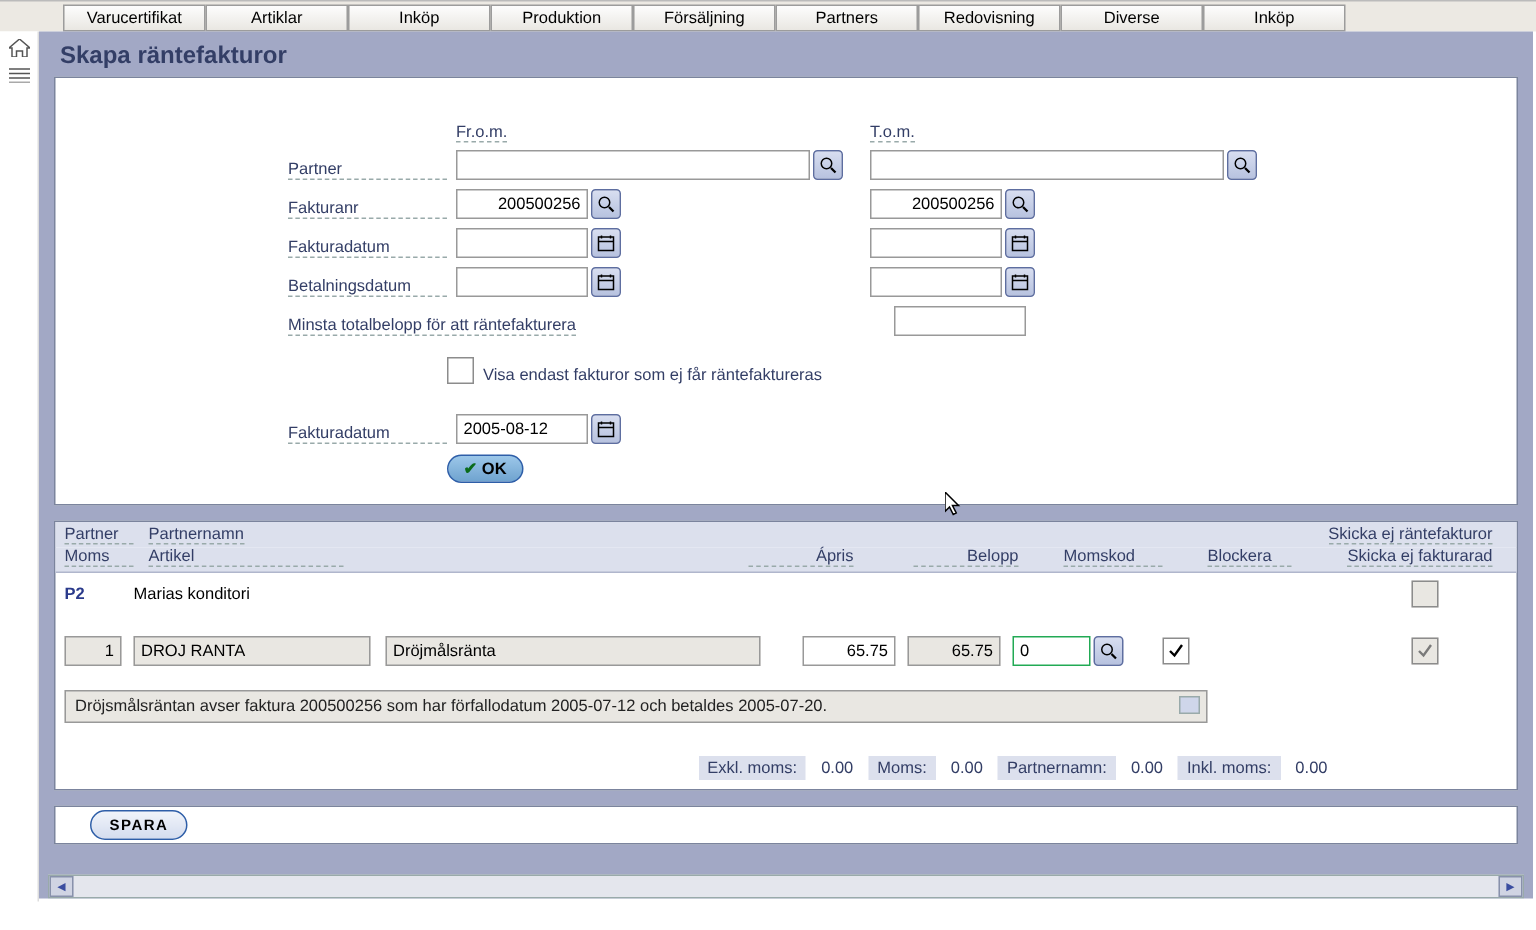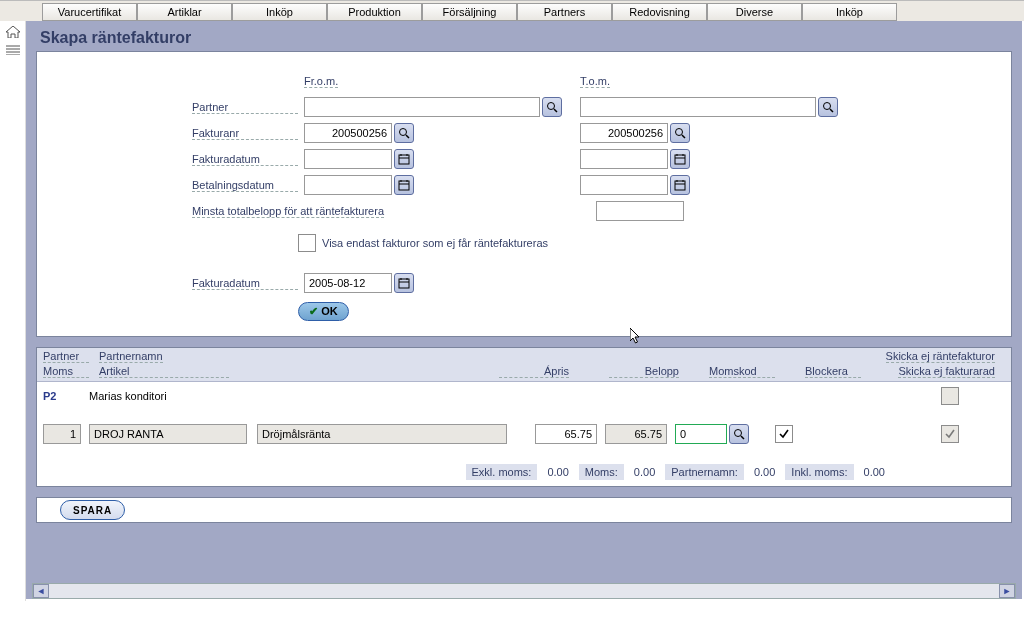"Fr.o.m." .row { align-items: center -> flex-end }
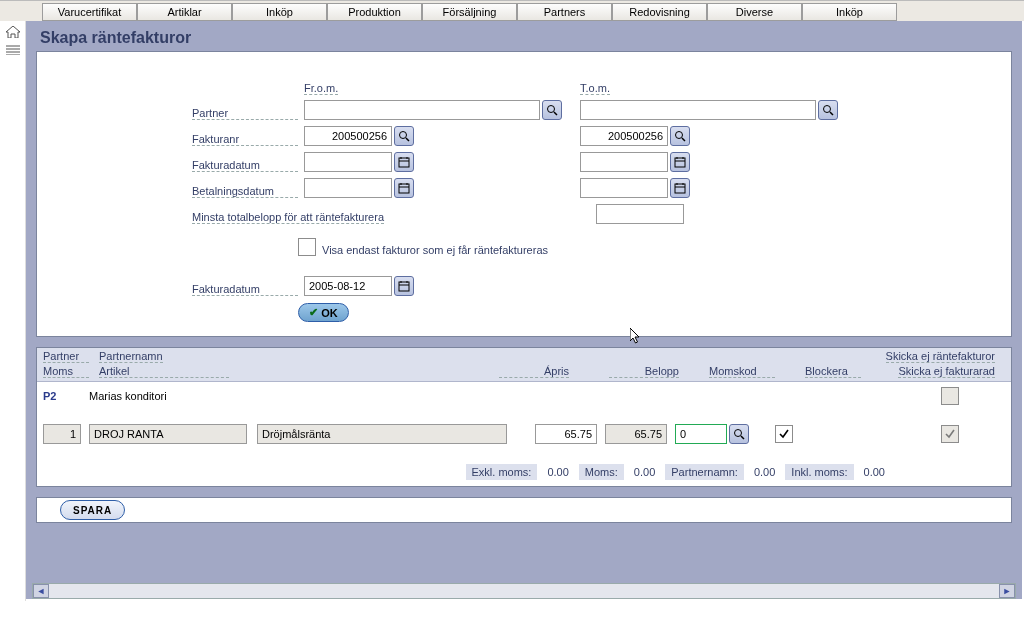"Dröjsmålsräntan avser faktura 200500256" div.greybox { html: none -> <div> <span>Dröjsmålsräntan avser faktura 200500256 som har förfallodatum 2005-07-12 och betaldes 2005-07-20.</span> <div></div> </div> }
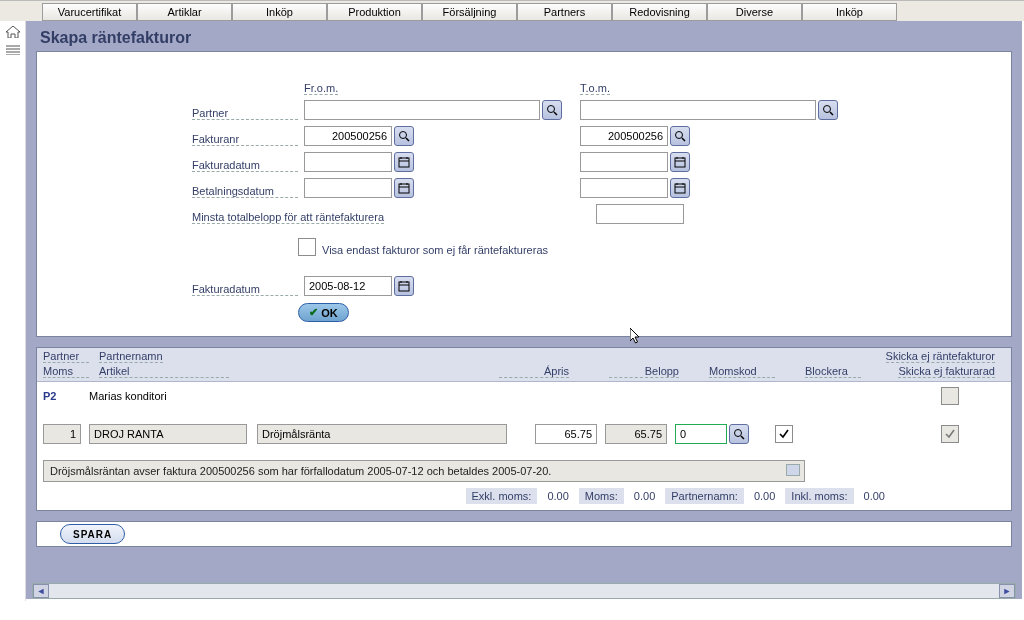"Exkl. moms:" .totals { padding: 6px 6px 6px -> 22px 6px 6px }
